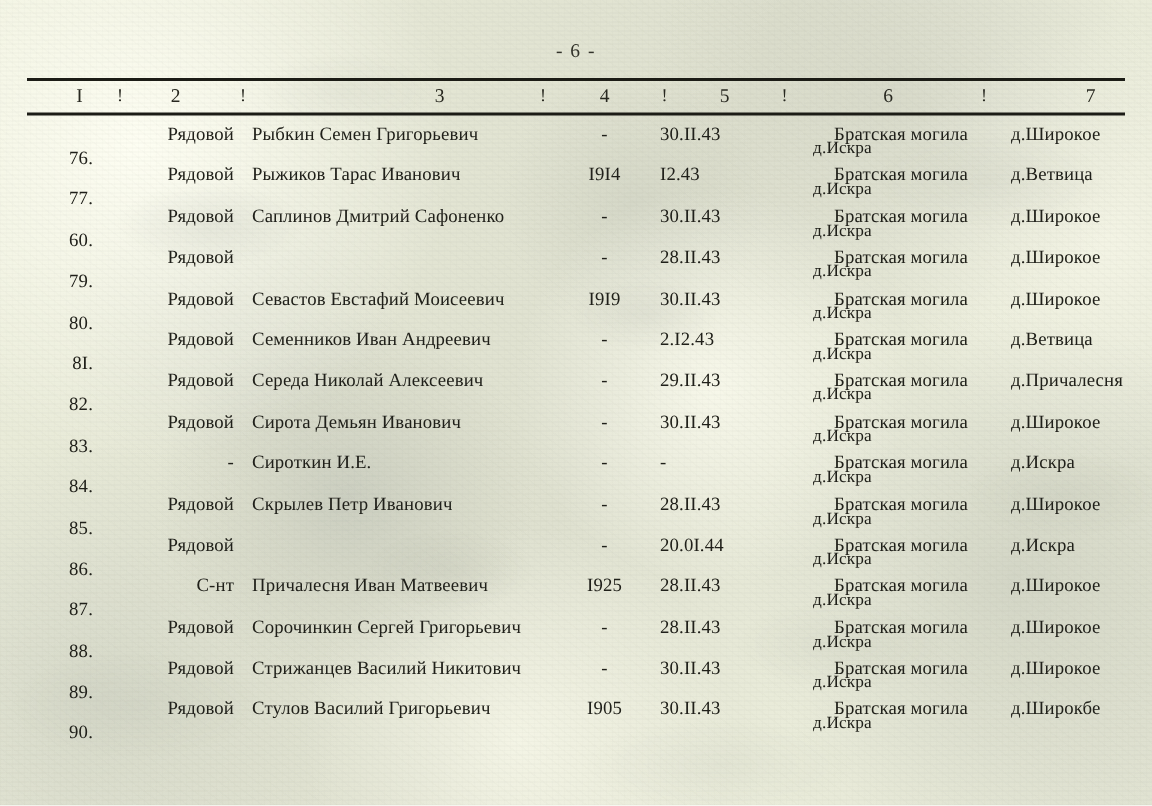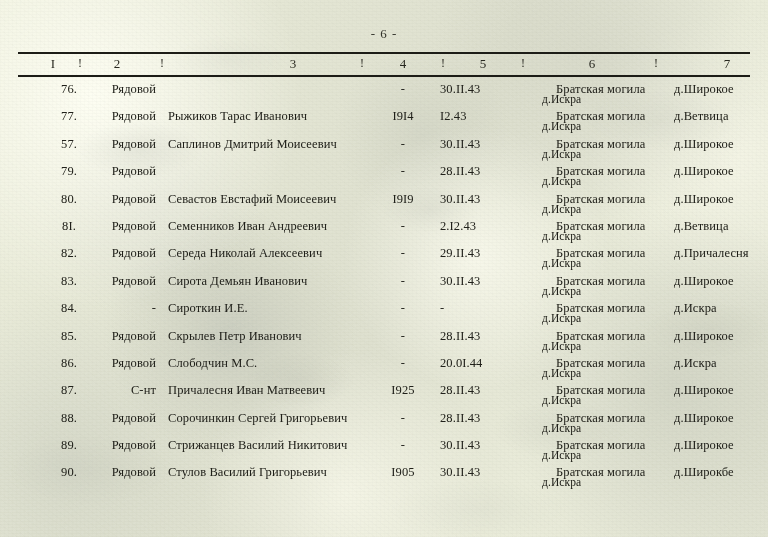"Рыбкин Семен Григорьевич" div.cell { html: none -> <div>Рыбкин Семен Григорьевич</div> }
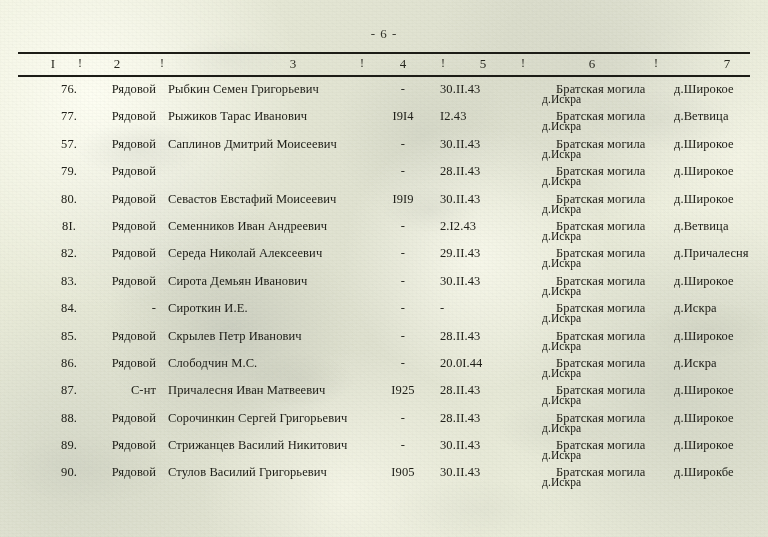"76." .c-num { left: 52px -> 28px; margin-top: none -> 16px; text-align: center -> right }
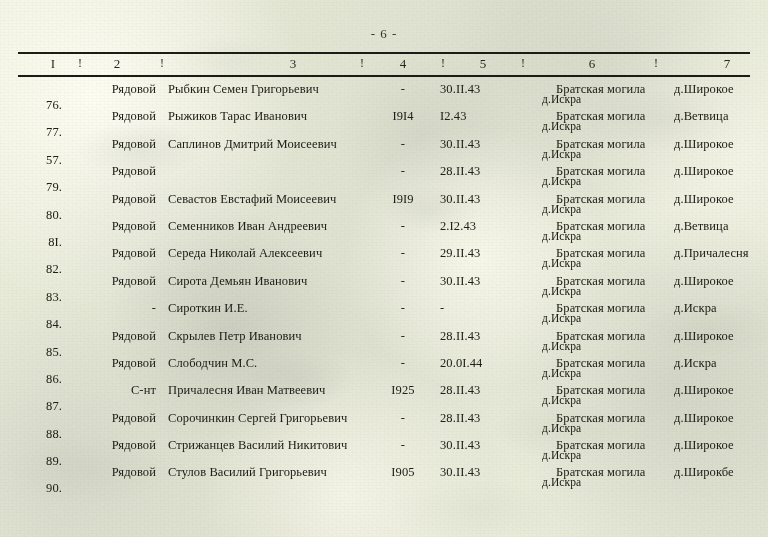"Саплинов Дмитрий Моисеевич" div.cell { text: Моисеевич -> Сафоненко }
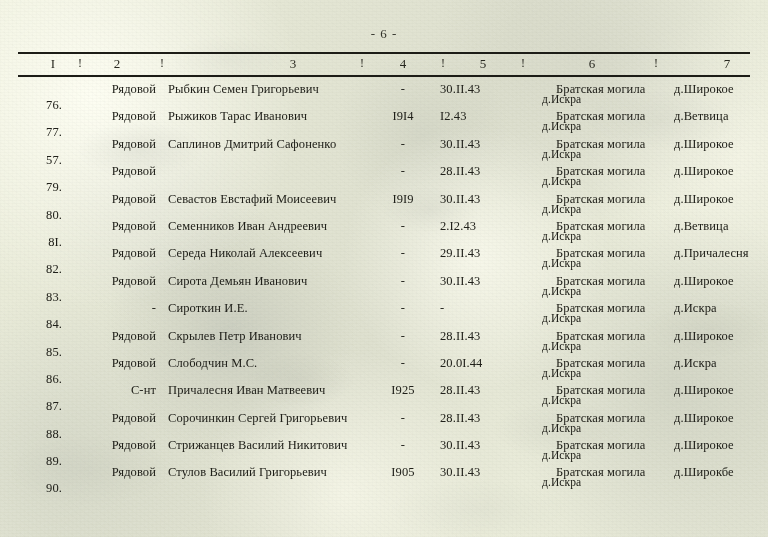"57." div.cell { text: 57 -> 60 }
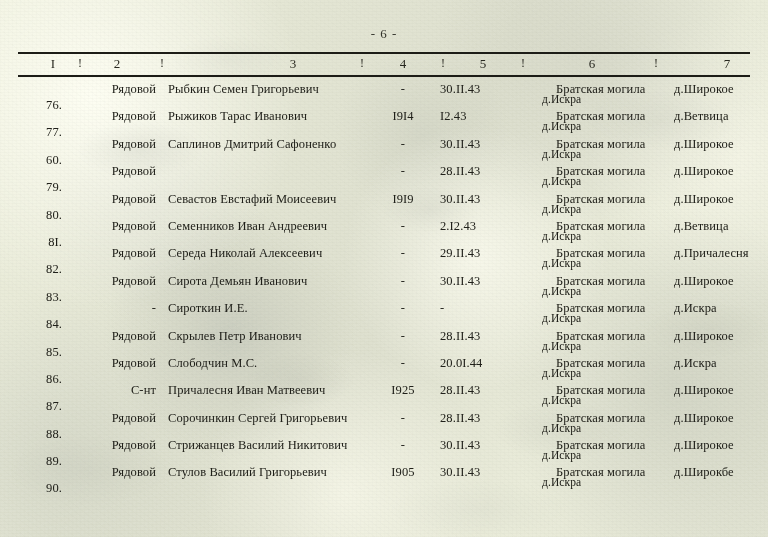"Слободчин М.С." div.cell { html: <div>Слободчин М.С.</div> -> none }
